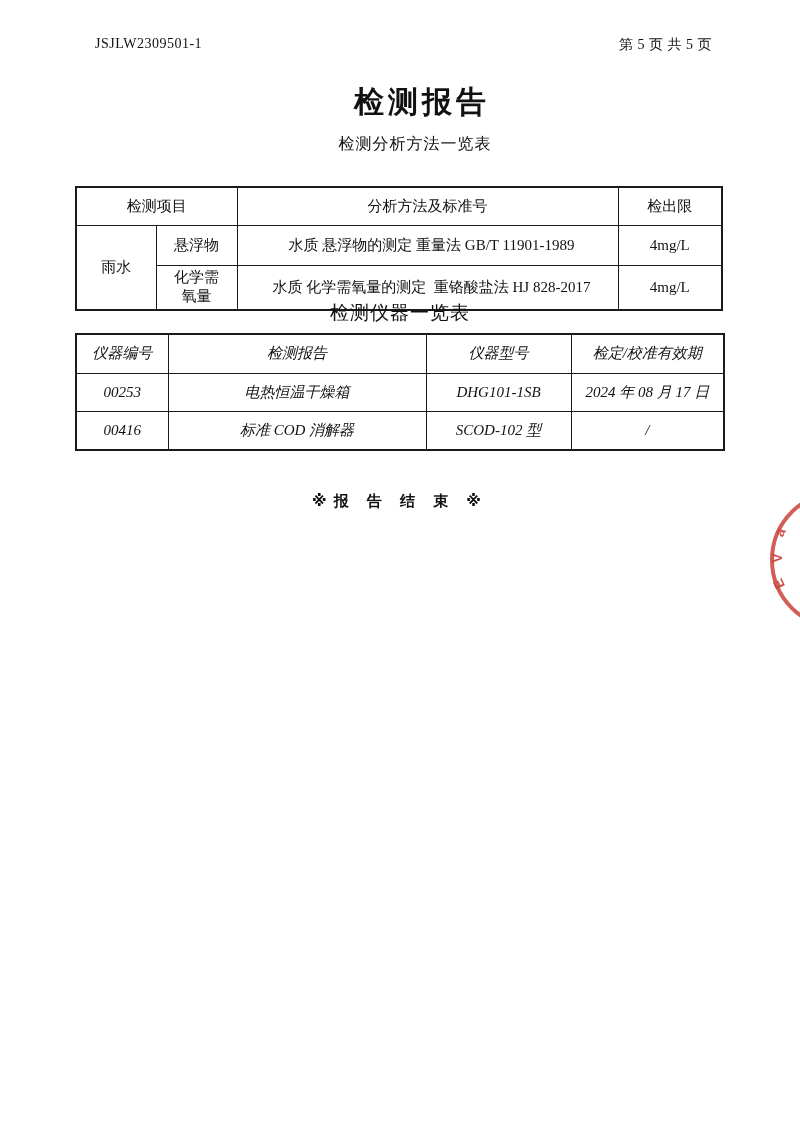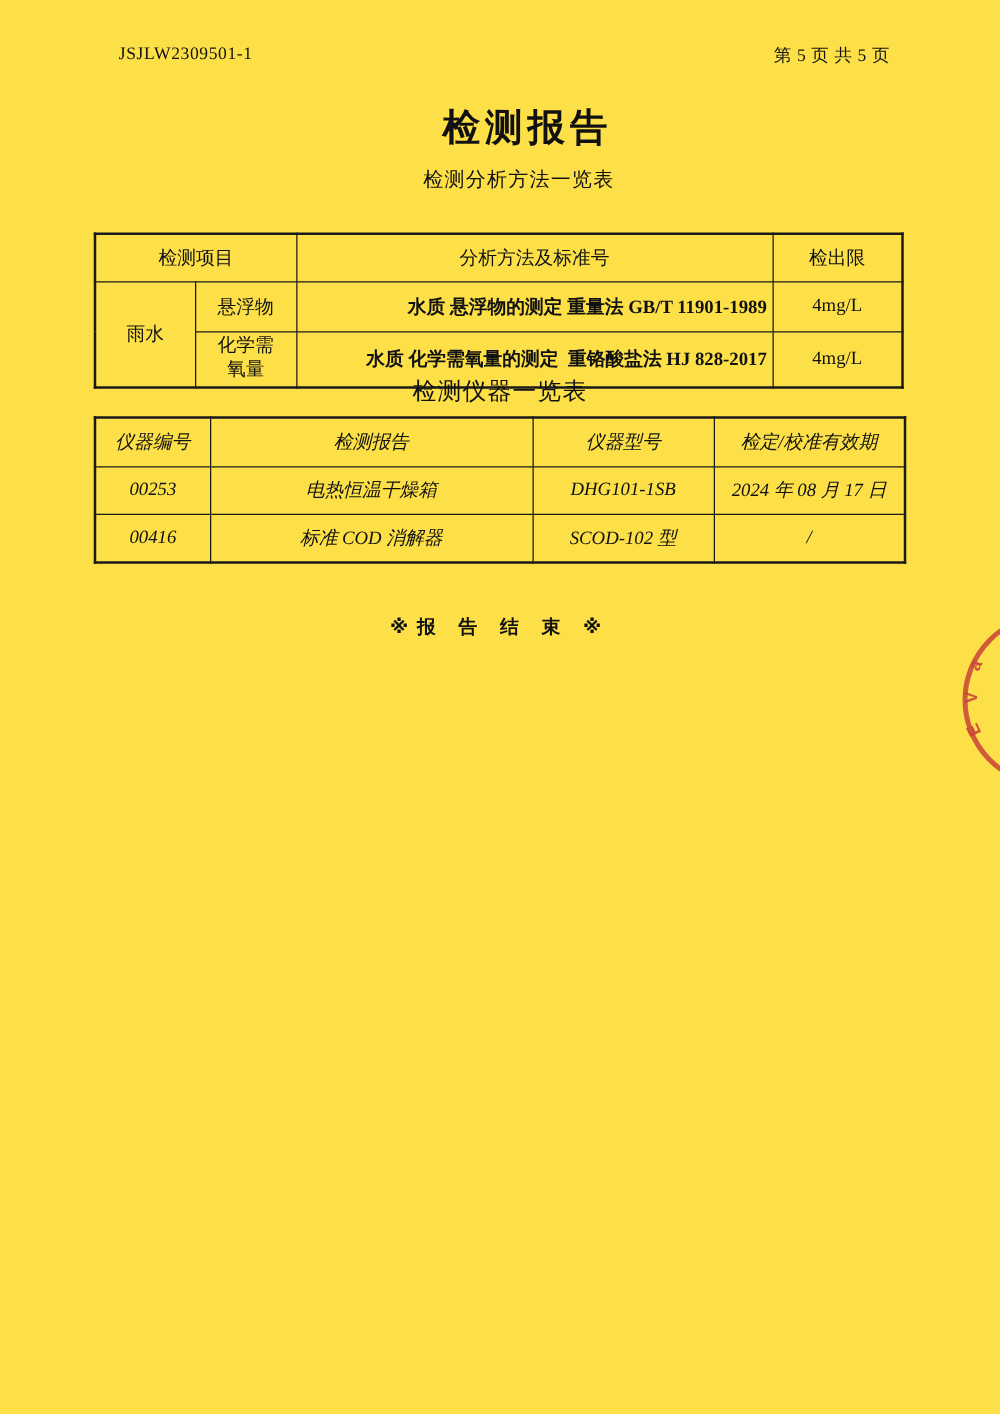"JSJLW2309501-1" .page { background: #fde047 -> #ffffff }
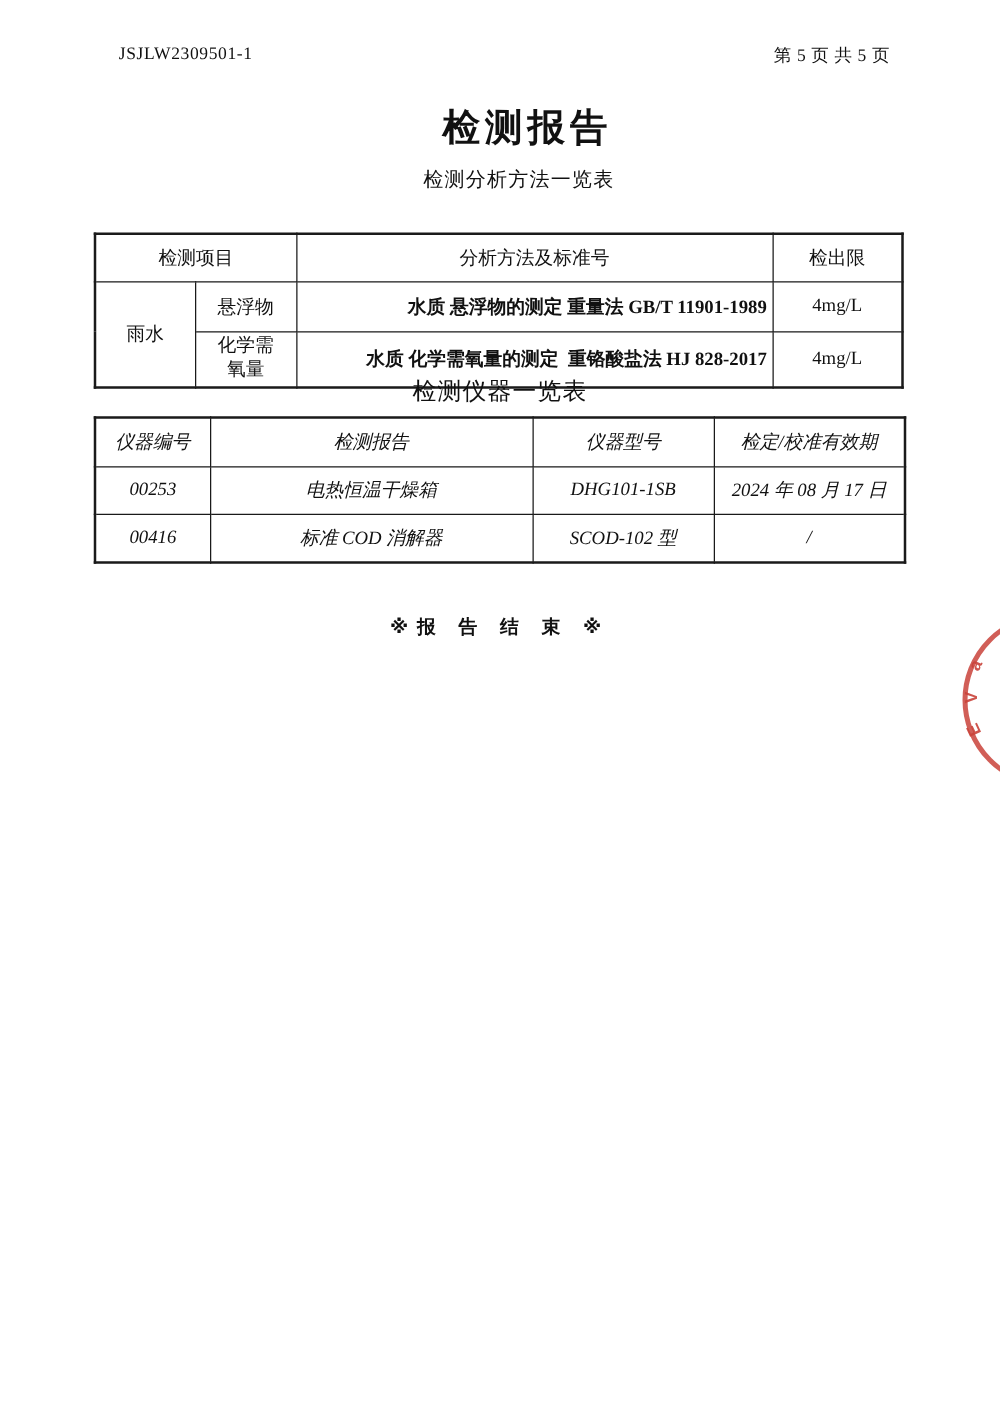"水质 悬浮物的测定 重量法 GB/T 11901-1989" .method-cell { font-weight: bold -> none; text-align: right -> center }
